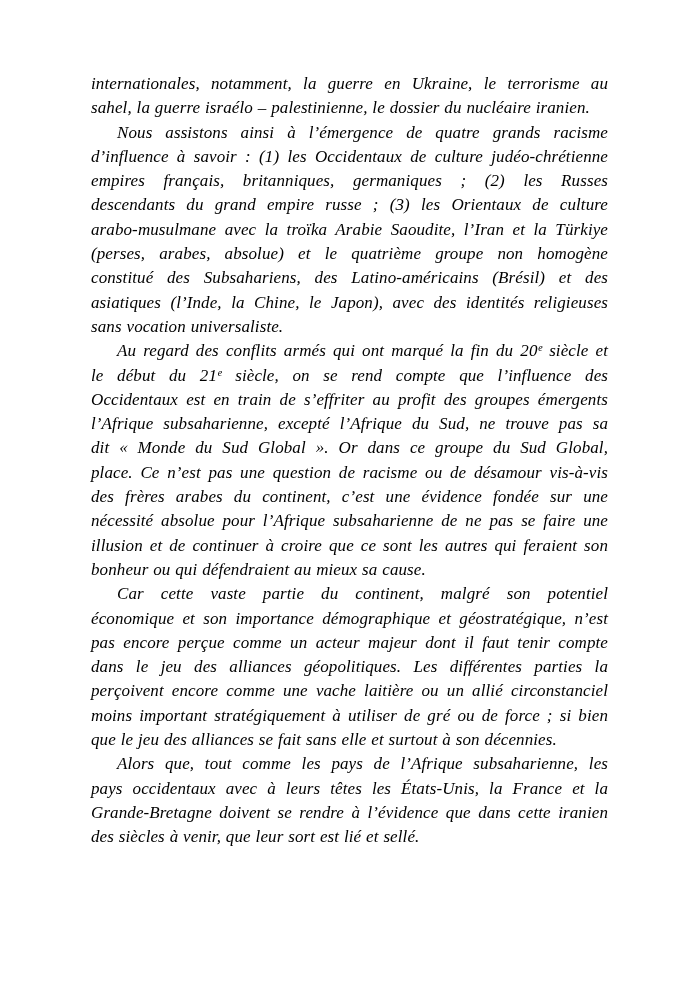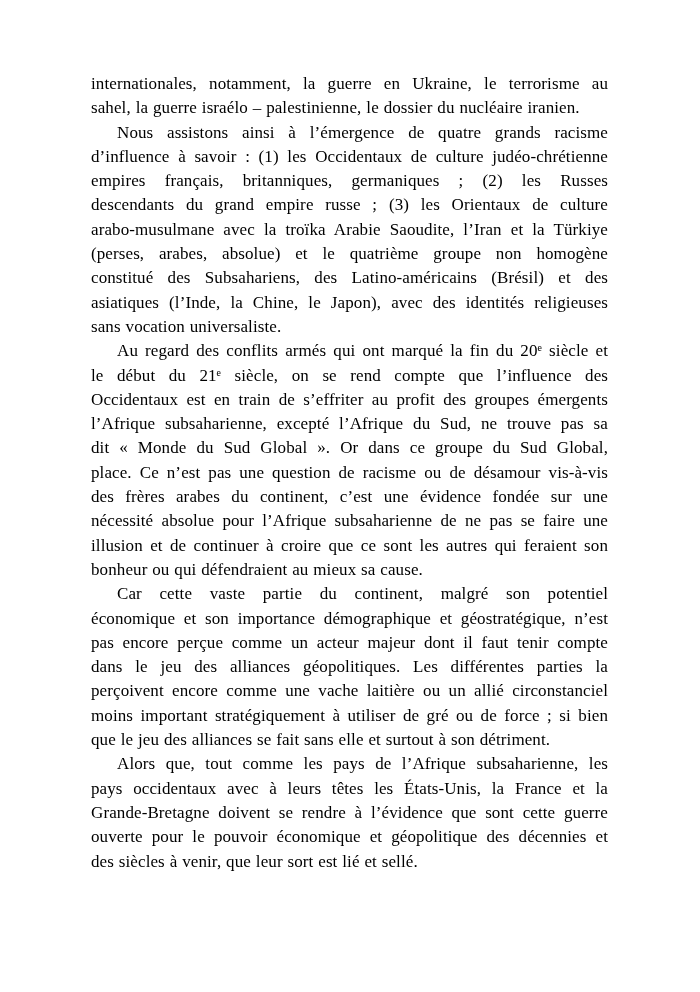"internationales, notamment, la guerre en" .book-page { font-style: none -> italic }
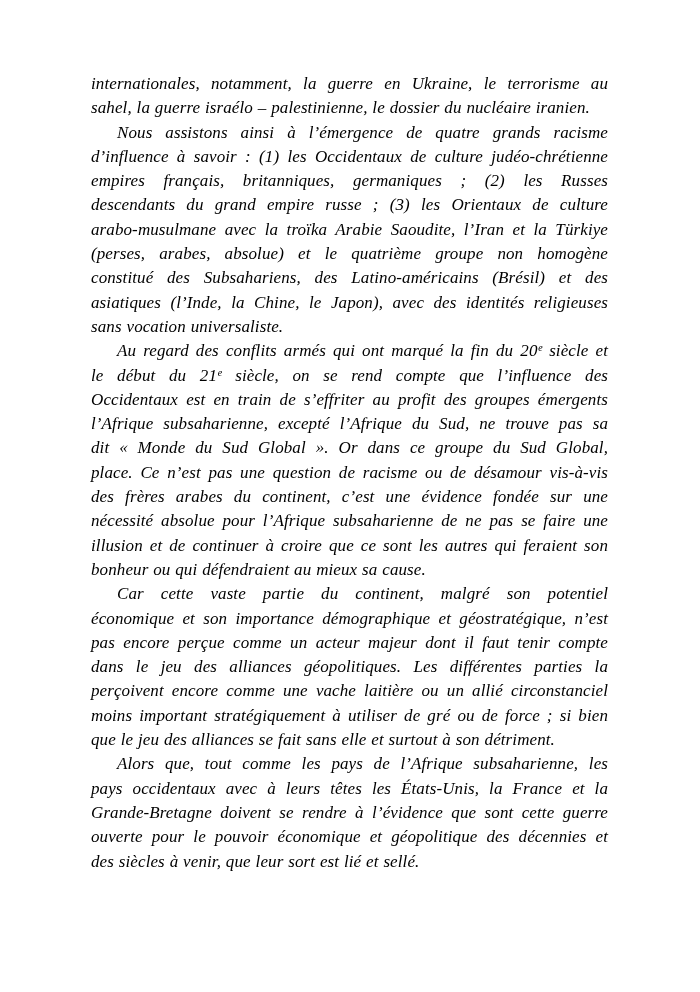"que le jeu des alliances" div.text-line { text: détriment -> décennies }
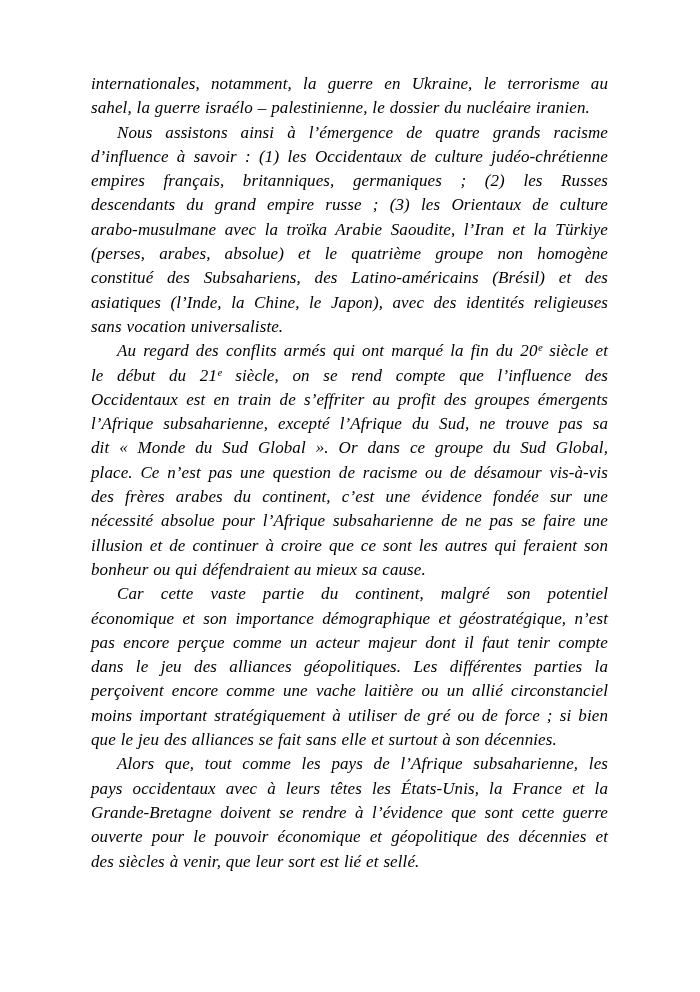"Grande-Bretagne doivent se rendre à" div.text-line { text: sont cette guerre -> dans cette iranien }
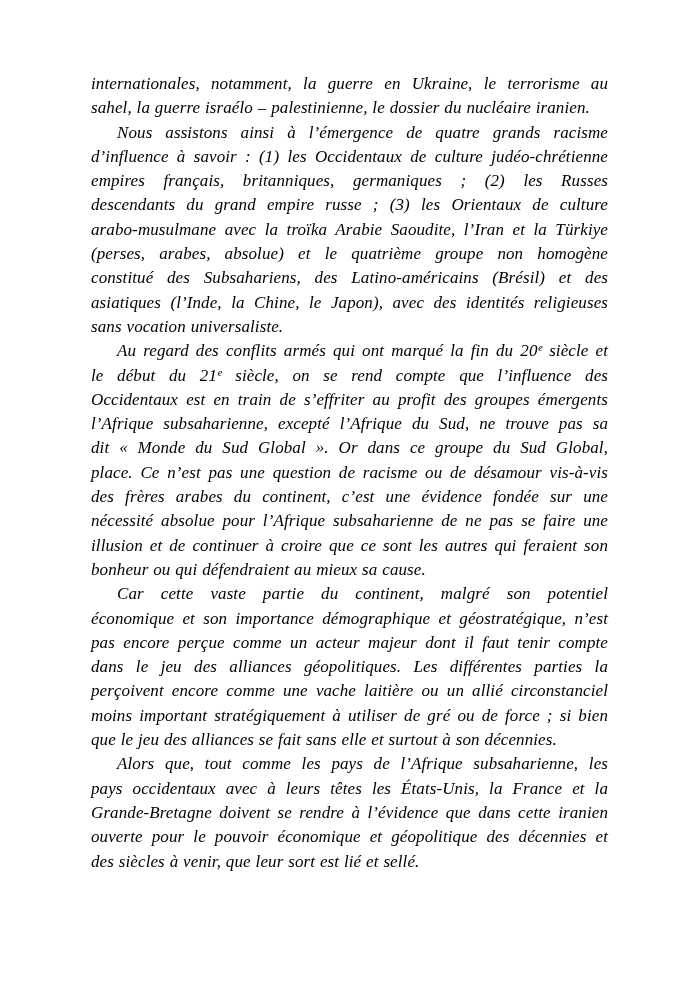"ouverte pour le pouvoir économique" div.text-line { html: <div>ouverte pour le pouvoir économique et géopolitique des décennies et</div> -> none }
